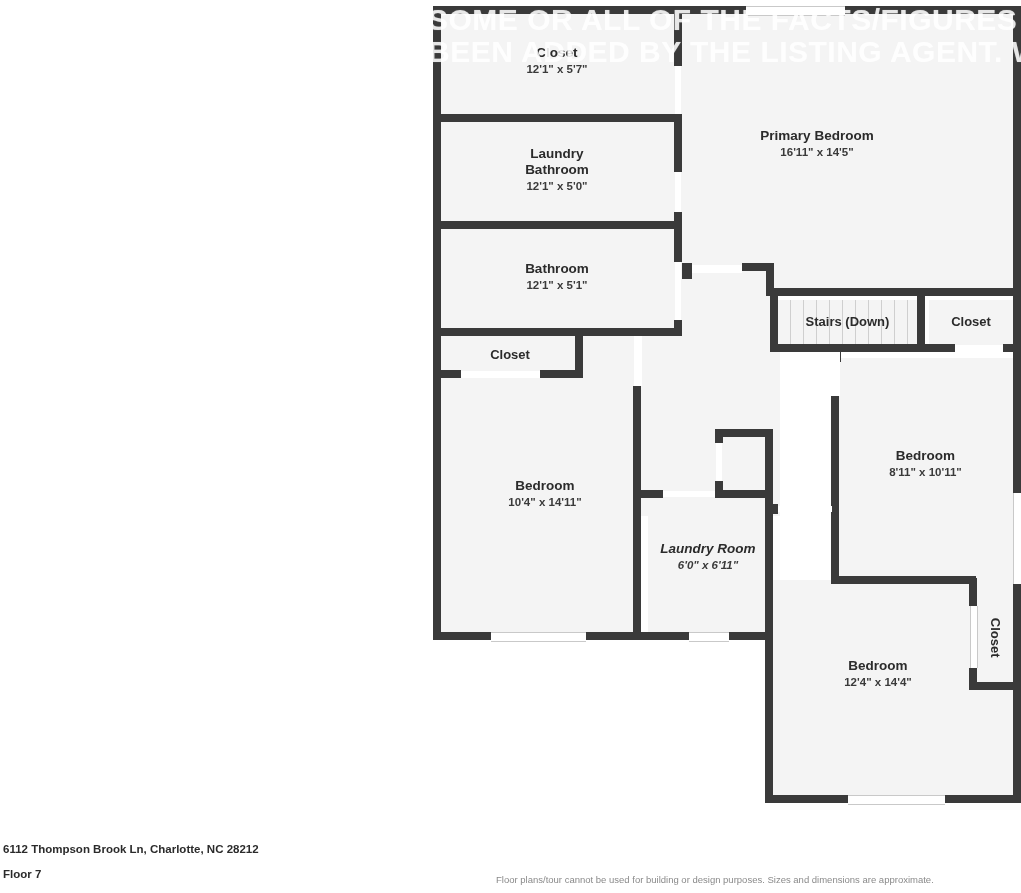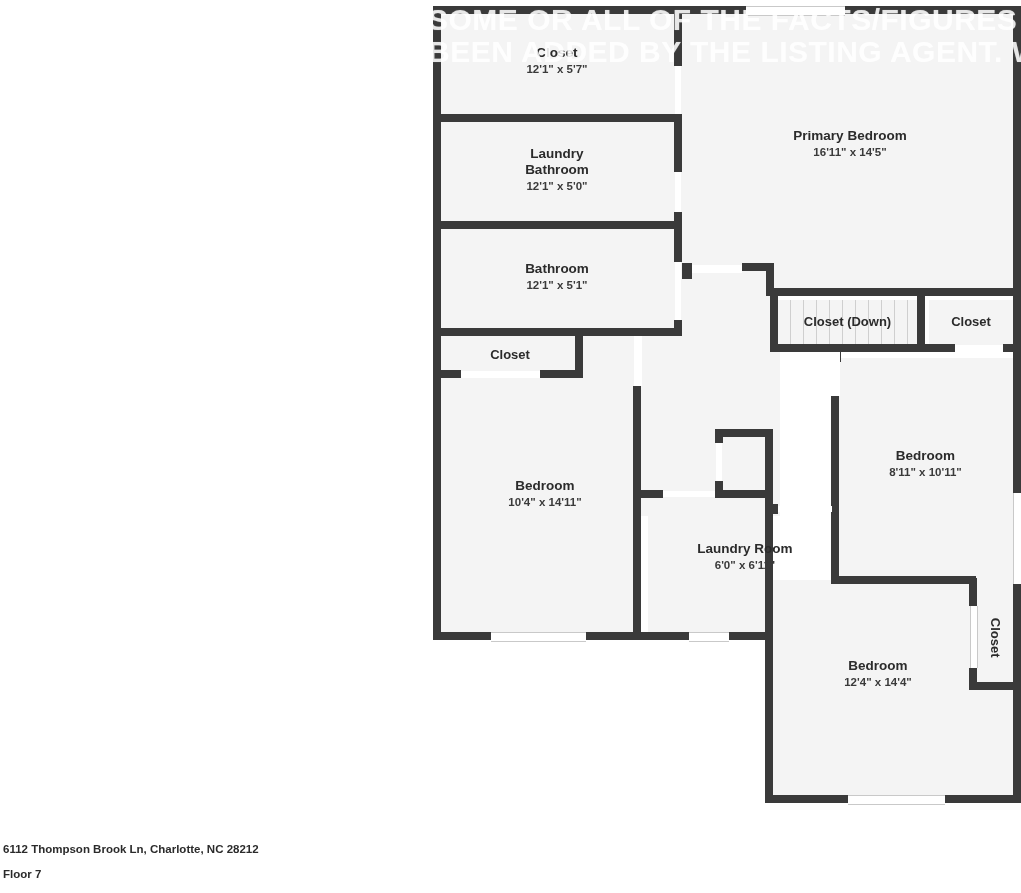"Primary Bedroom" div.label { left: 720px -> 687px }
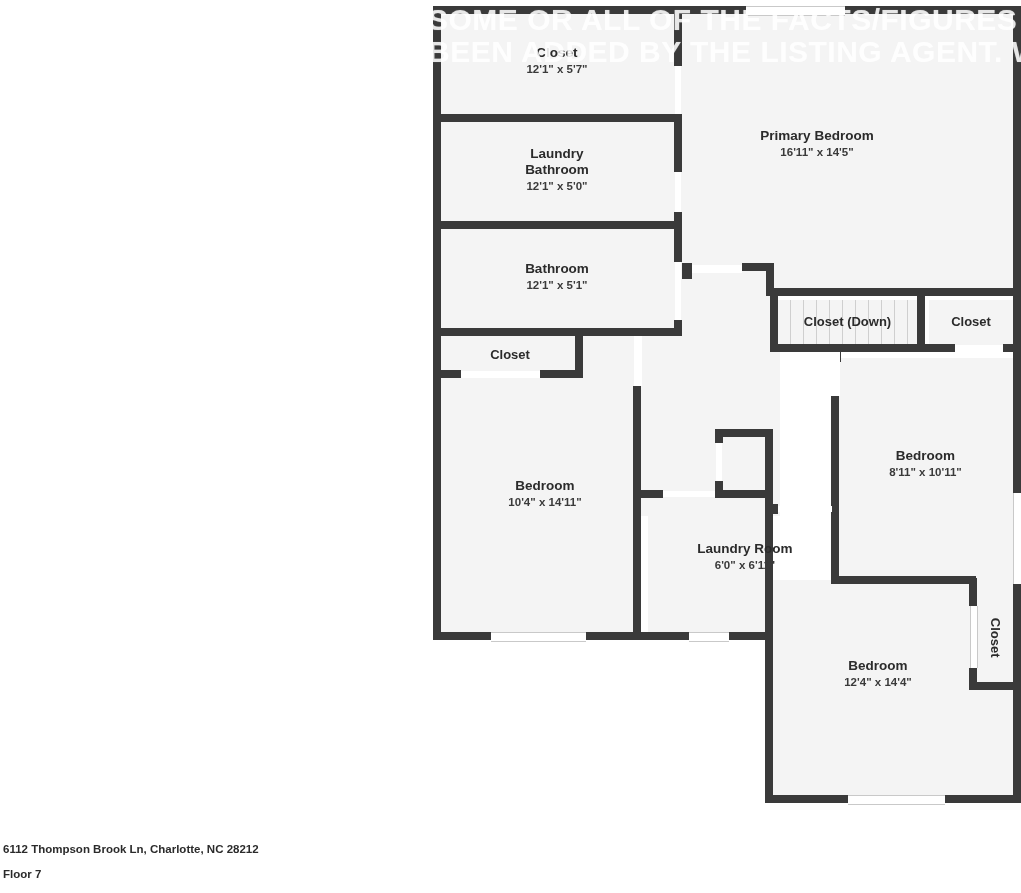"Closet (Down)" div.name { text: Closet -> Stairs }
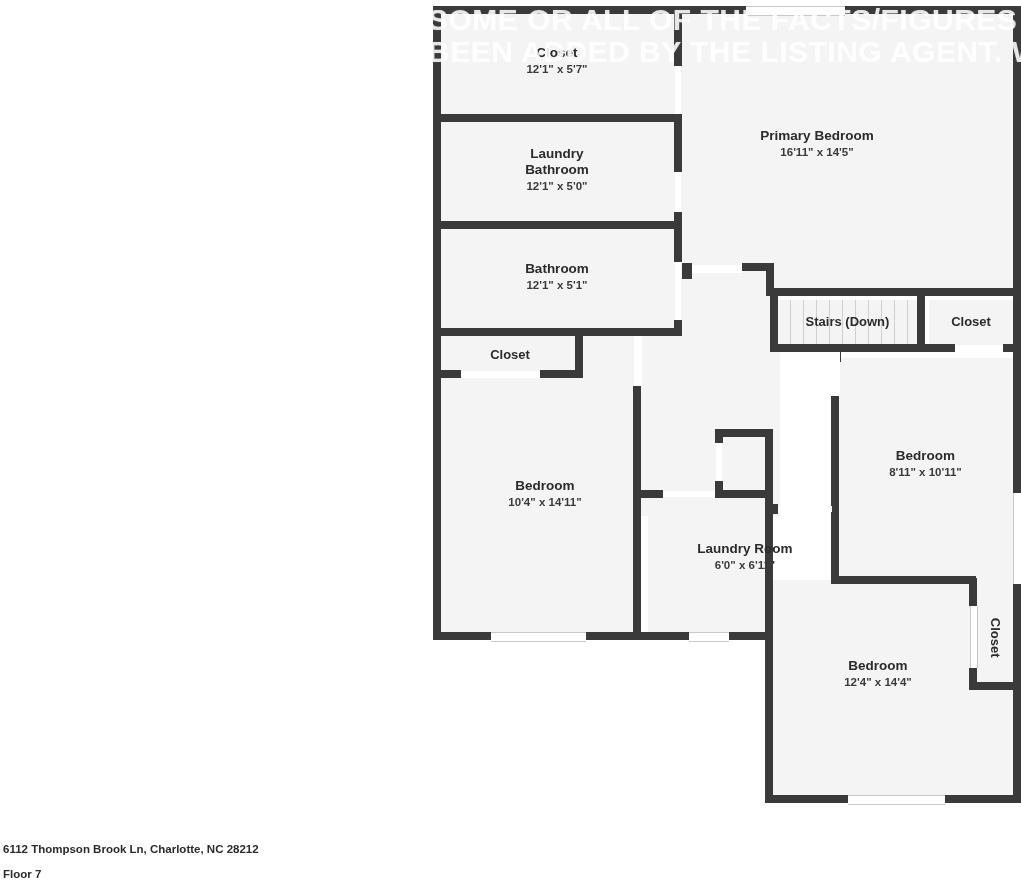"Laundry Room" div.label { font-style: none -> italic; left: 665px -> 628px }
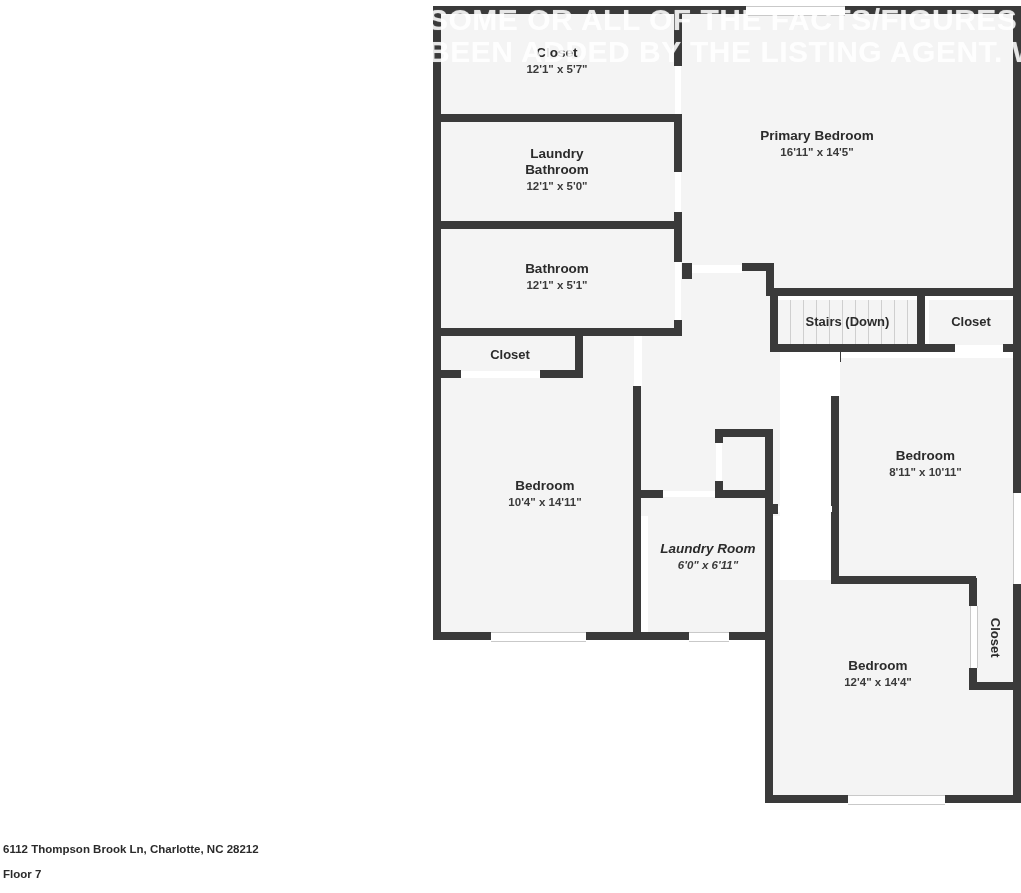"Floor plans/tour cannot be used" div.footer-disc { html: none -> <div>Floor plans/tour cannot be used for building or design purposes. Sizes and dimensions are approximate.</div> }
